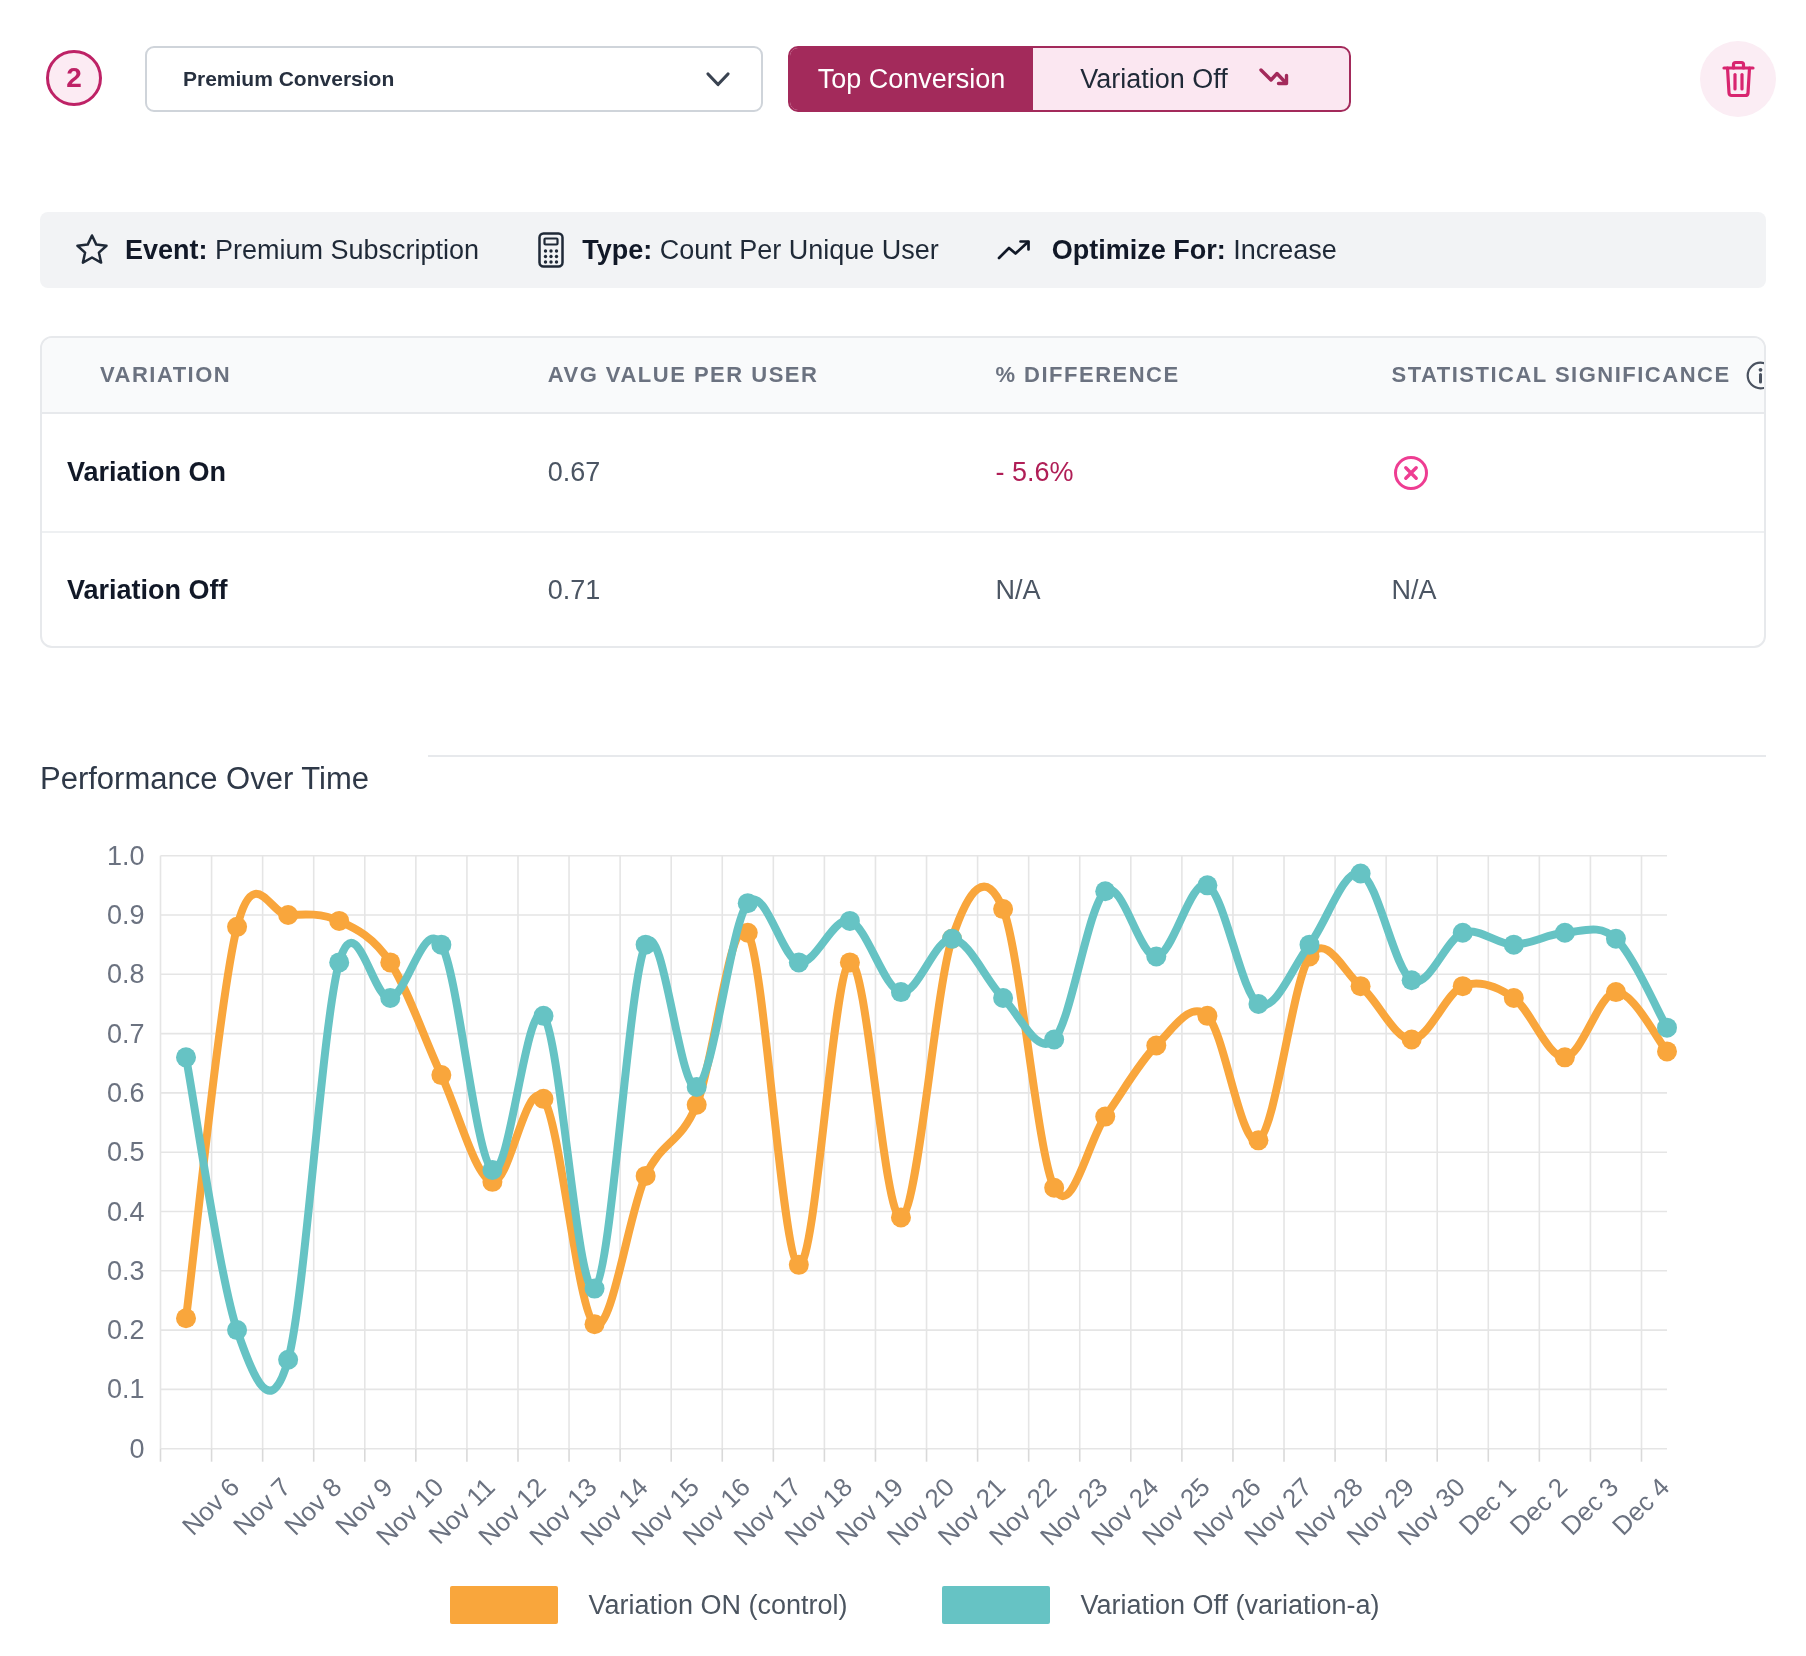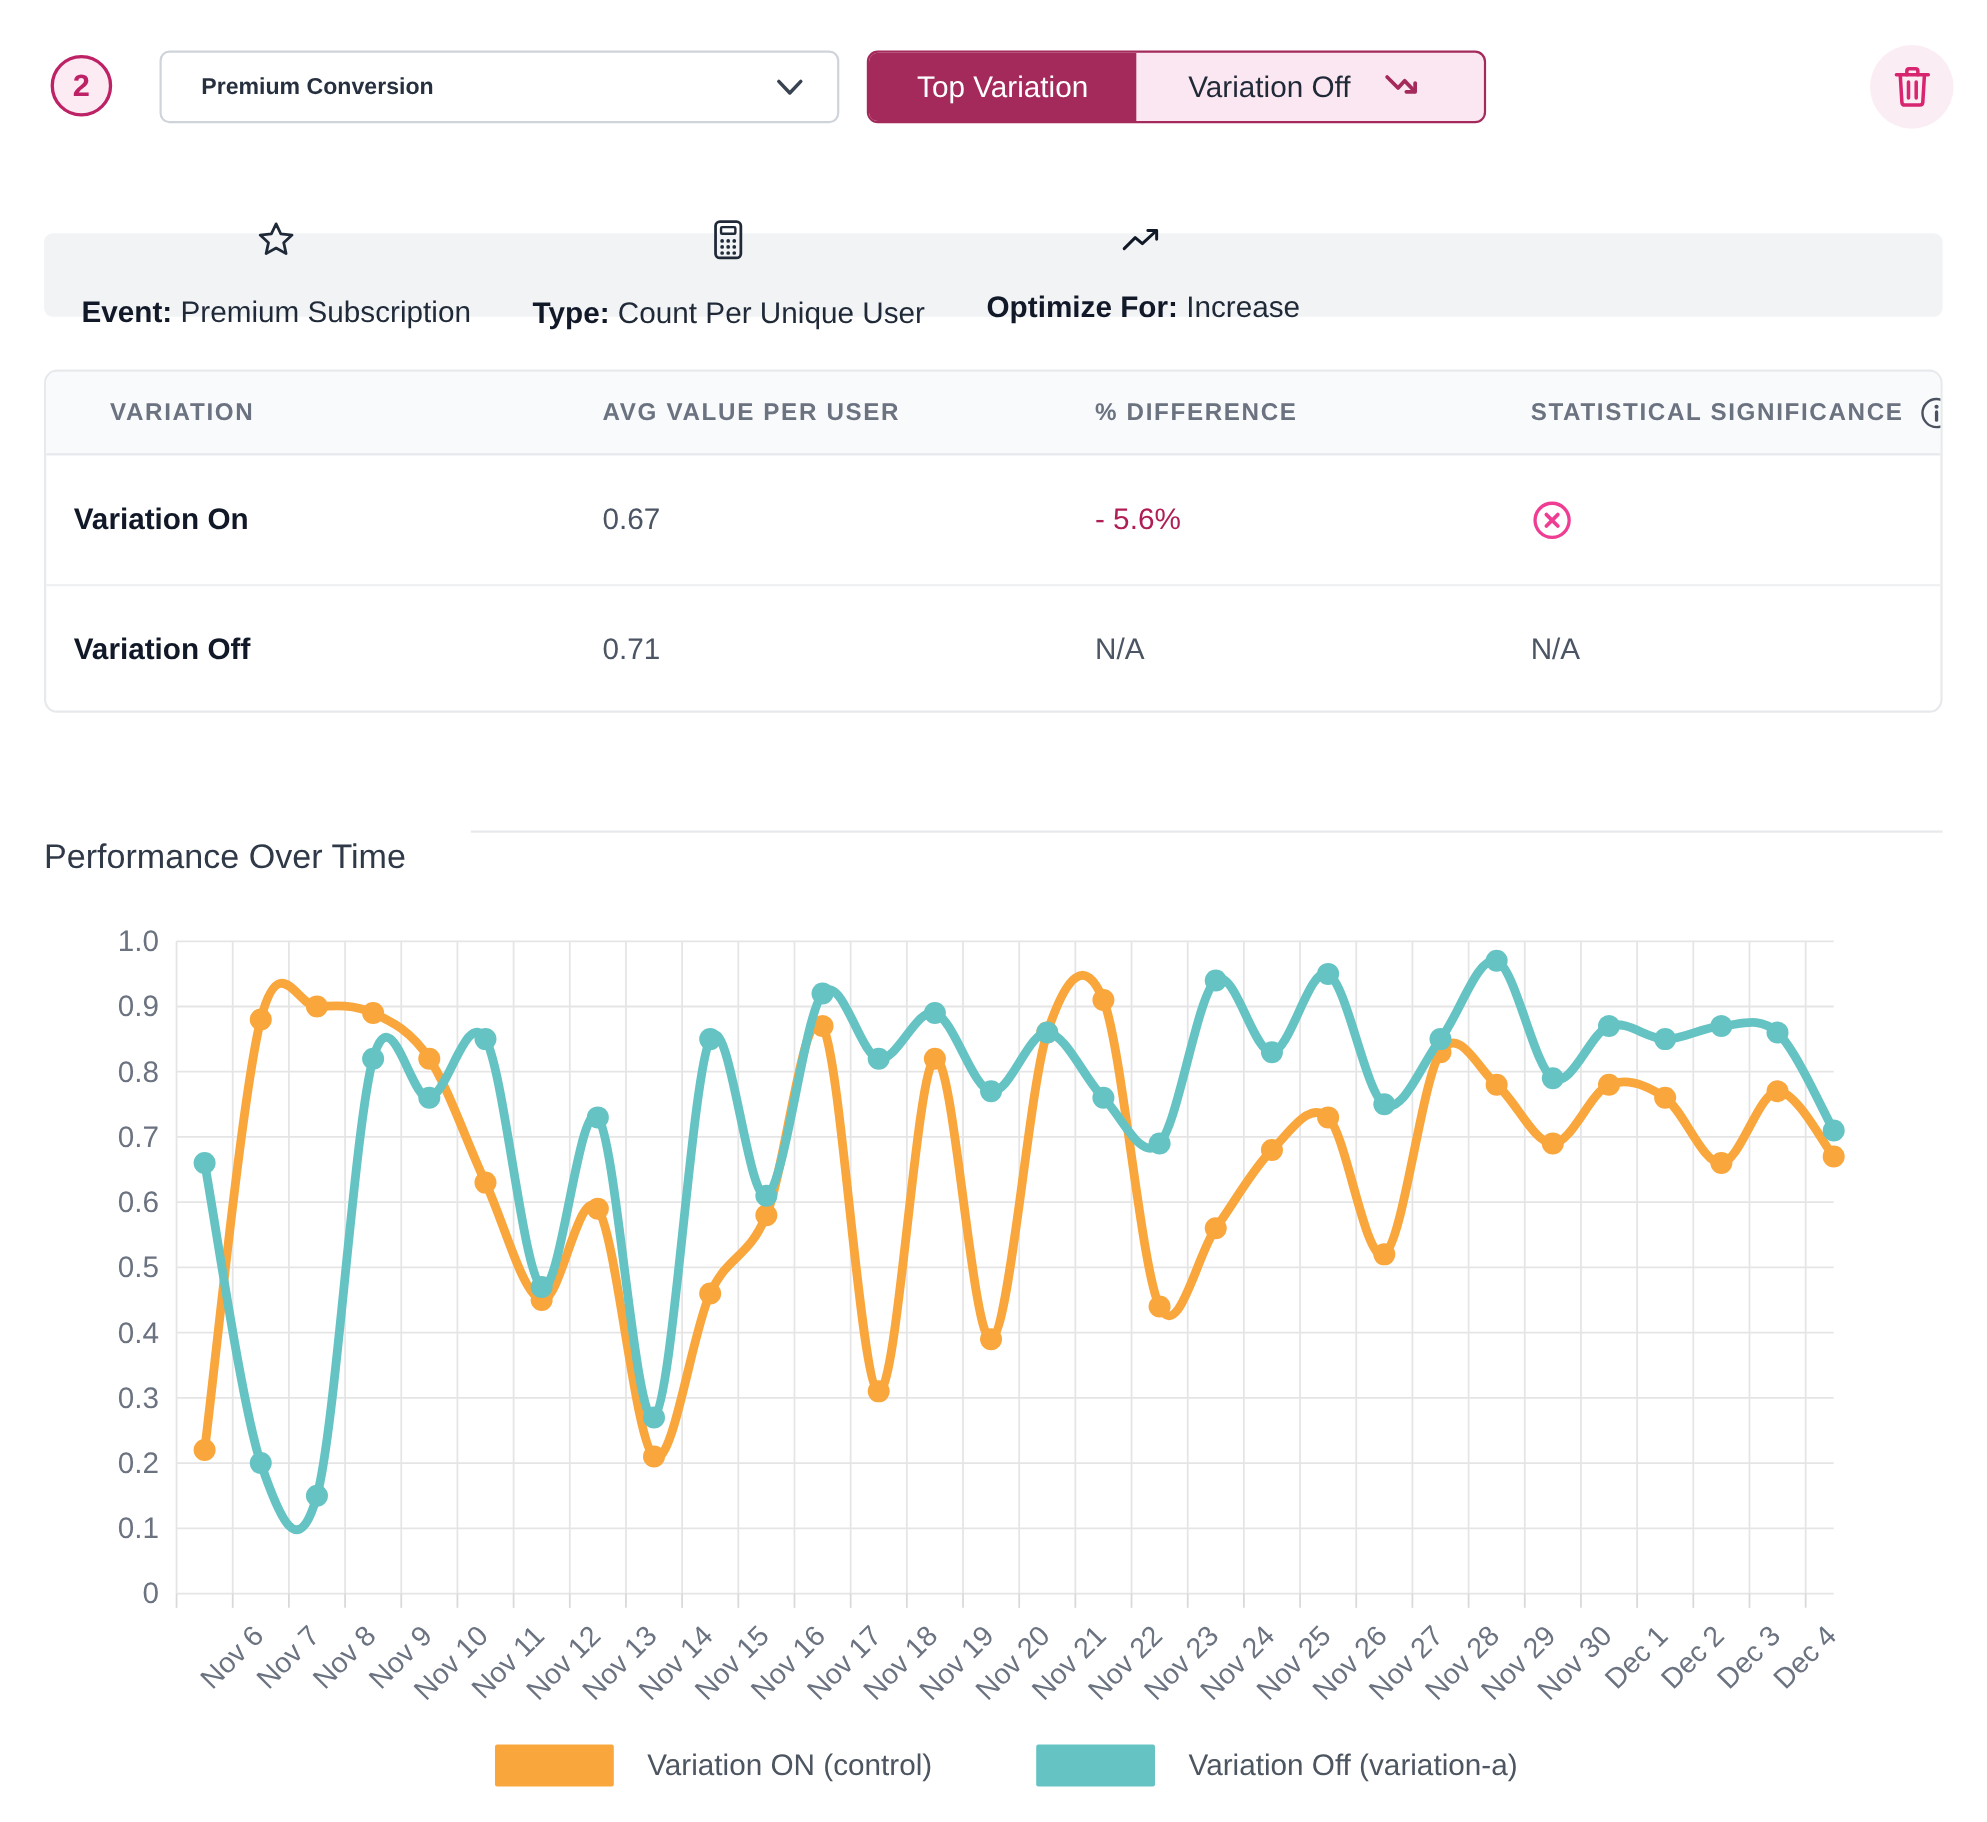"Top Variation" div.seg-left { text: Variation -> Conversion }
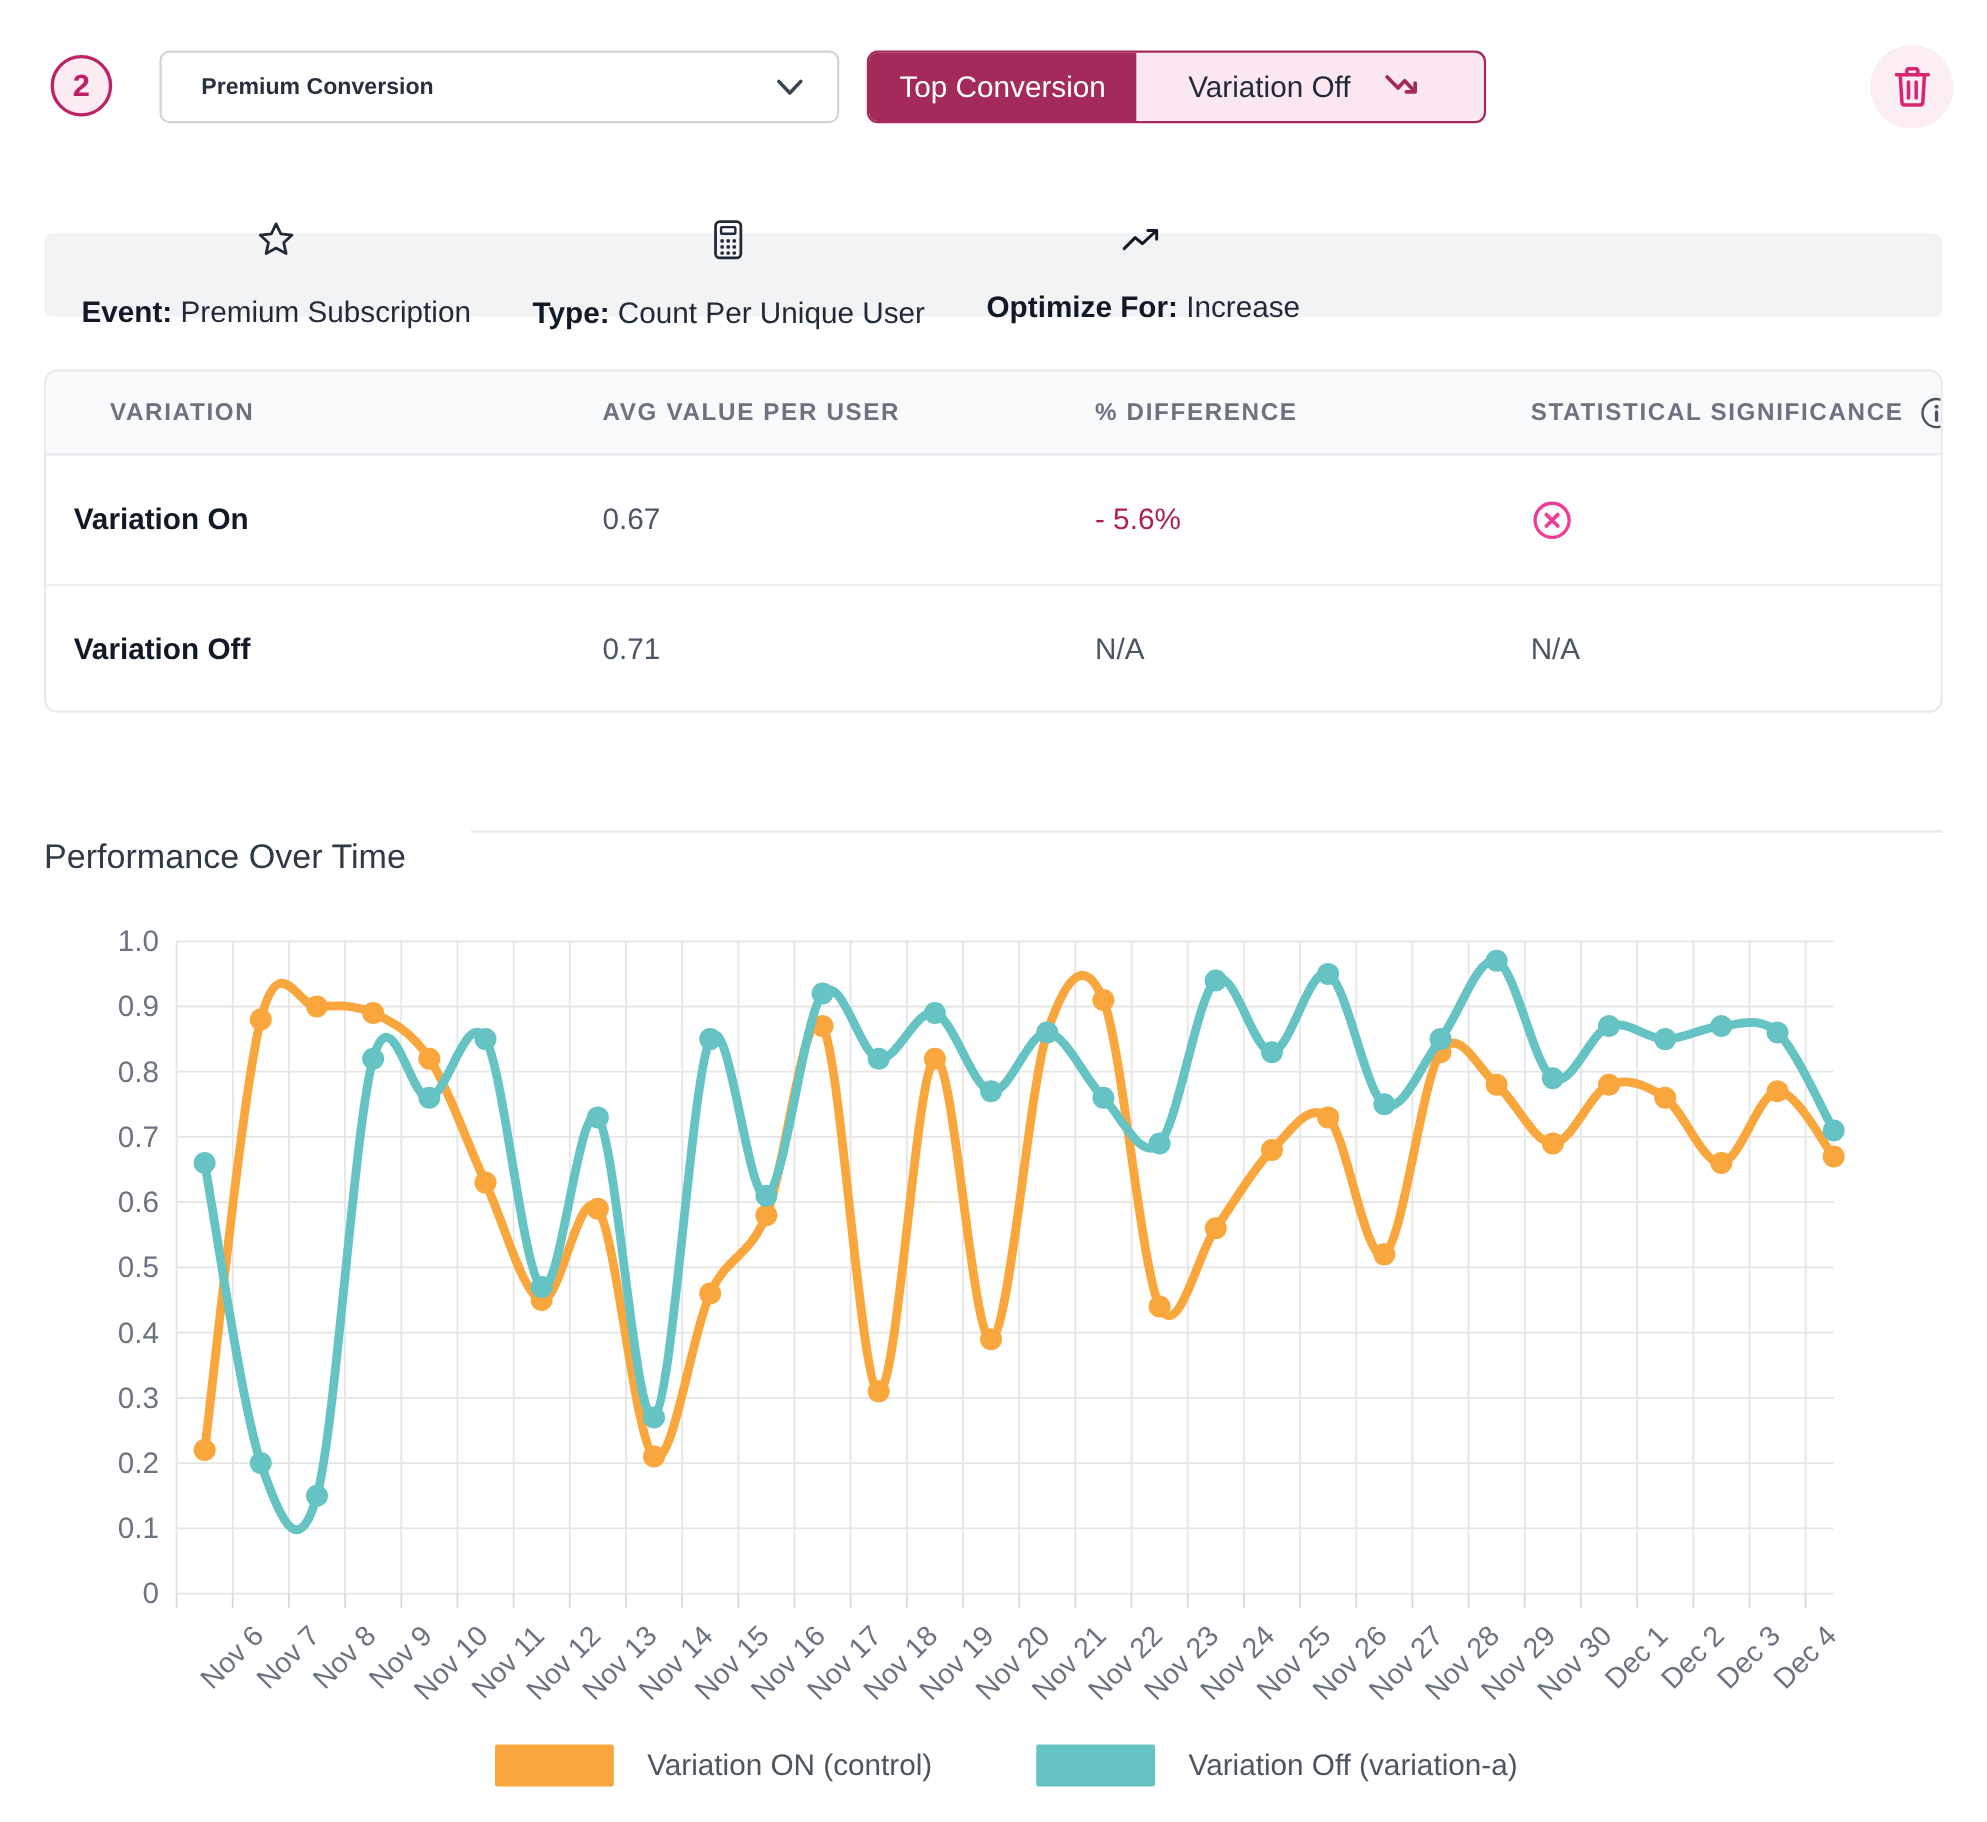"Event: Premium Subscription" .info-item { flex-direction: column -> none; gap: 33px -> 15px }
